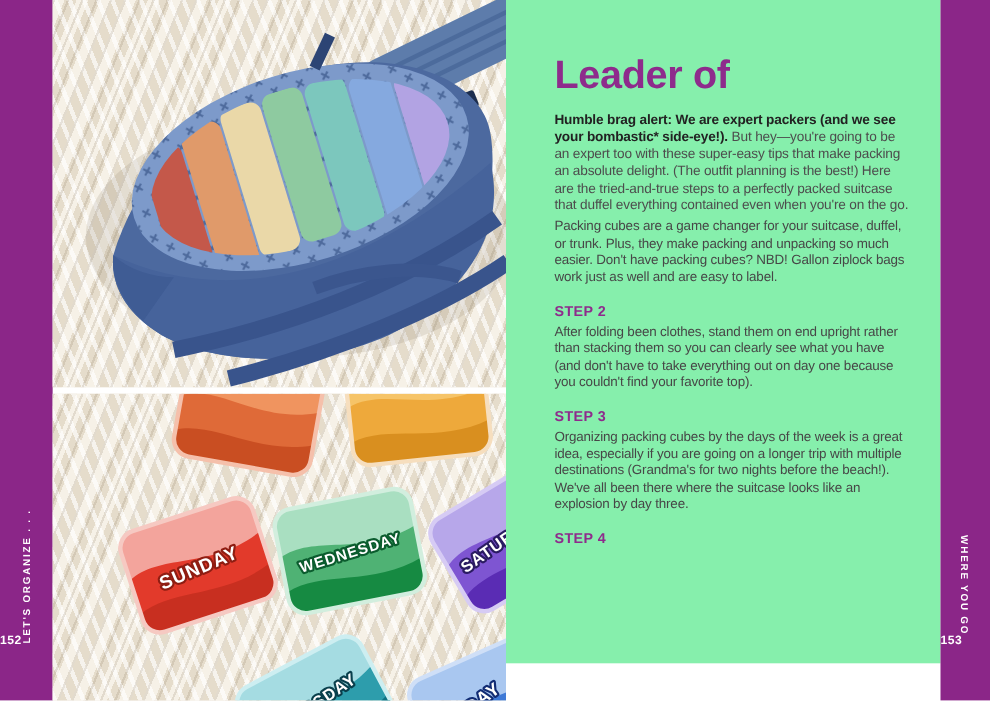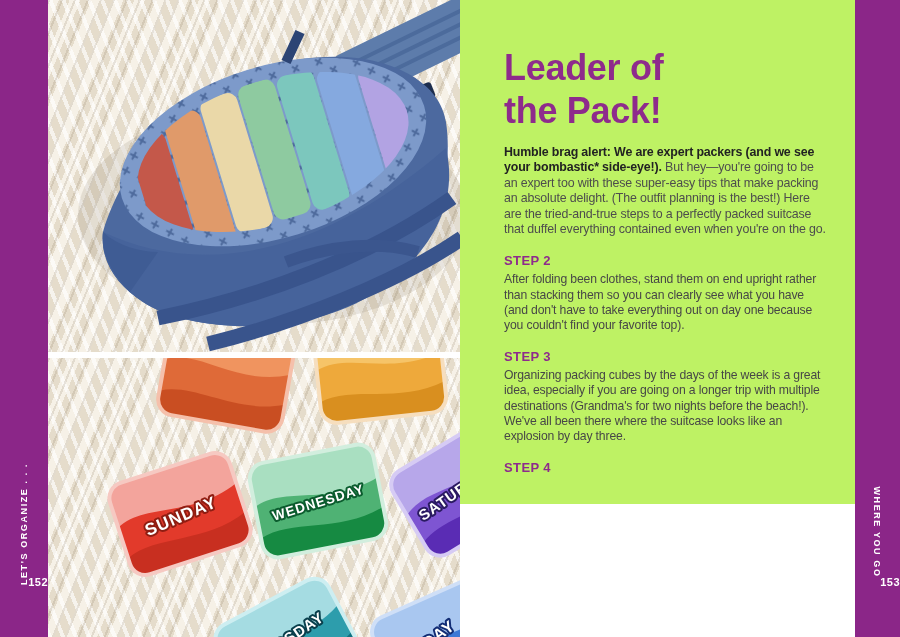"Leader of" .page { background: #bef264 -> #86efac; height: 504px -> 603px }
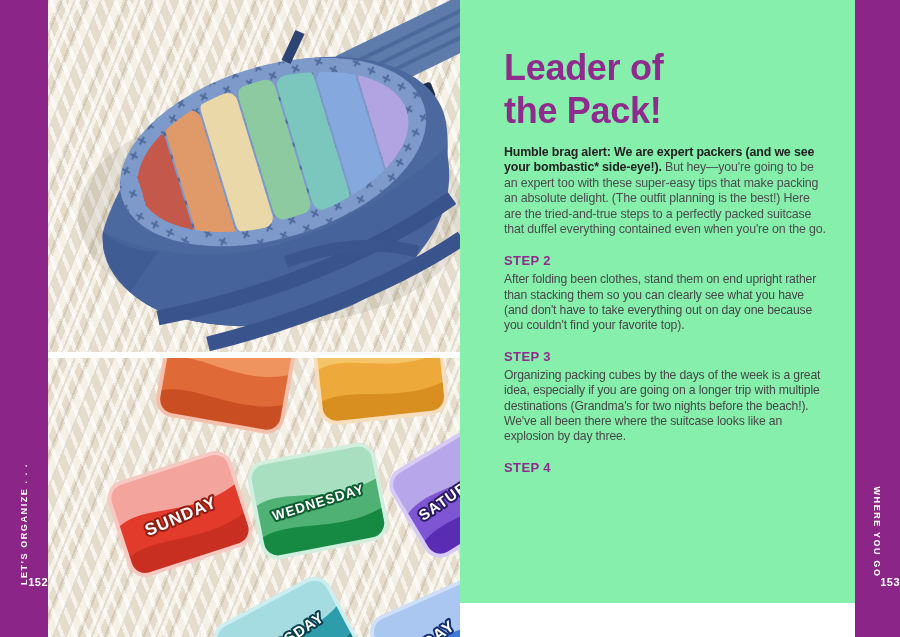"the Pack!" span { html: <span>the Pack!</span> -> none }
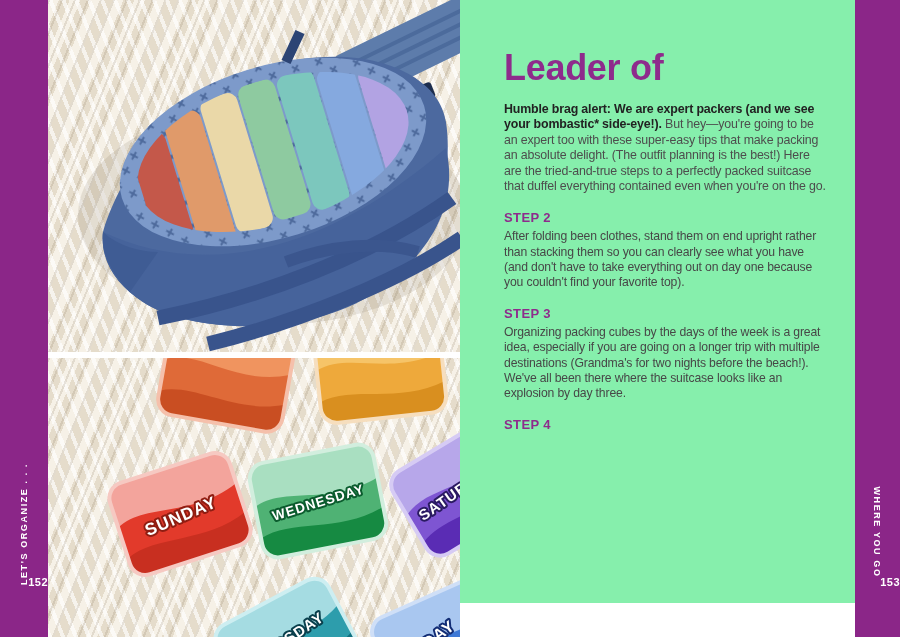"Packing cubes are a game" p { html: none -> <p>Packing cubes are a game changer for your suitcase, duffel, or trunk. Plus, they make packing and unpacking so much easier. Don't have packing cubes? NBD! Gallon ziplock bags work just as well and are easy to label.</p> }
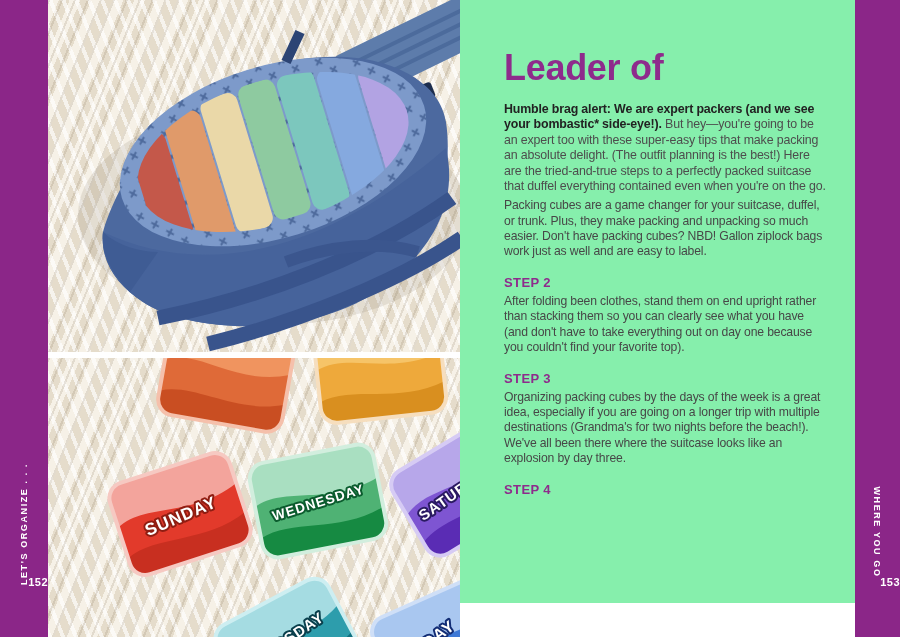"152" .pagenum { text-align: right -> left }
